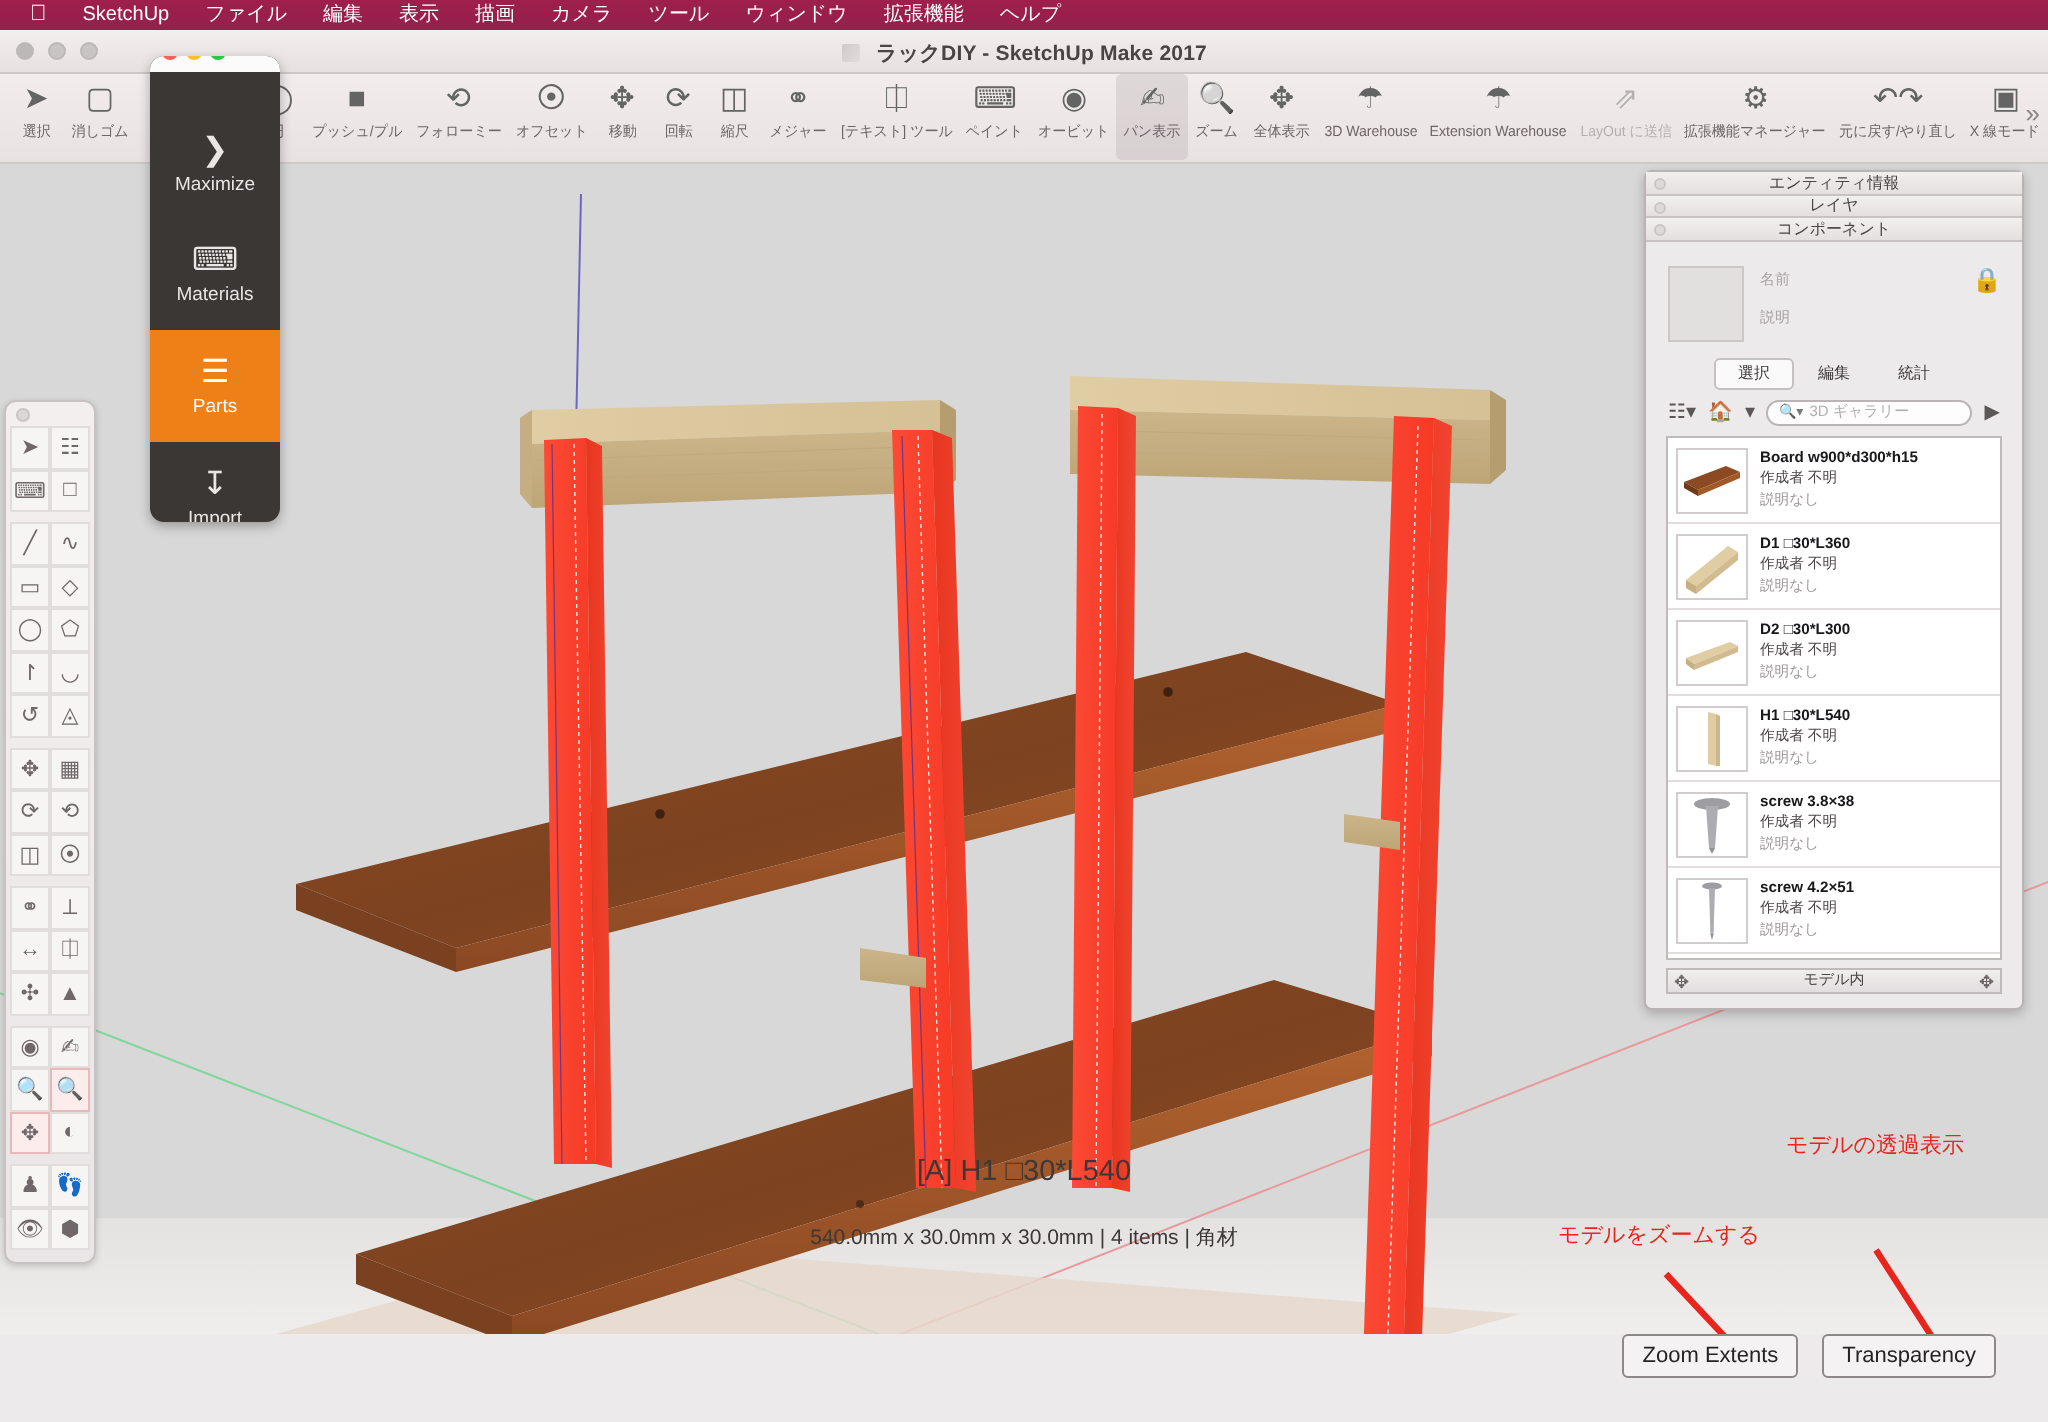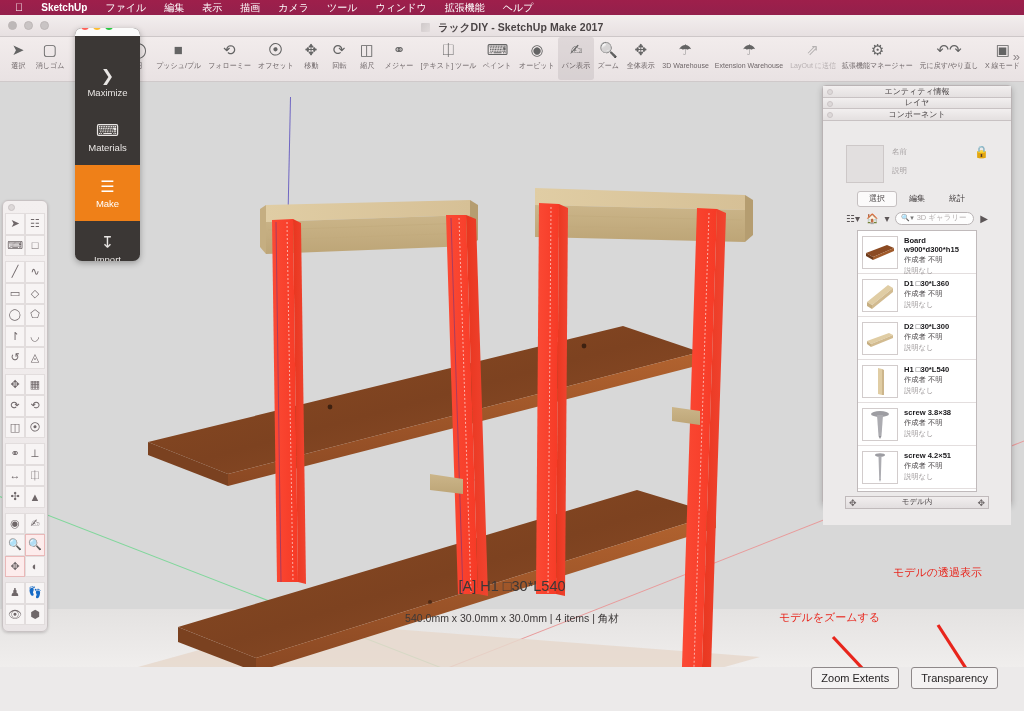"SketchUp" .menubar .mb-app { font-weight: bold -> normal }
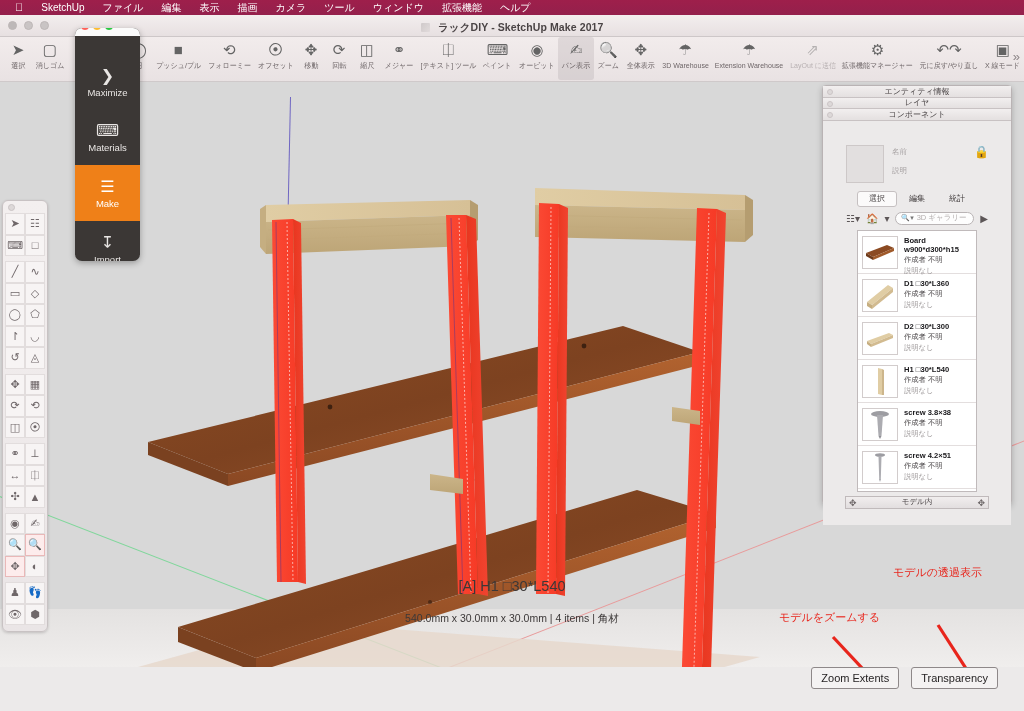"名前" .ins-body { padding: 16px -> 4px }
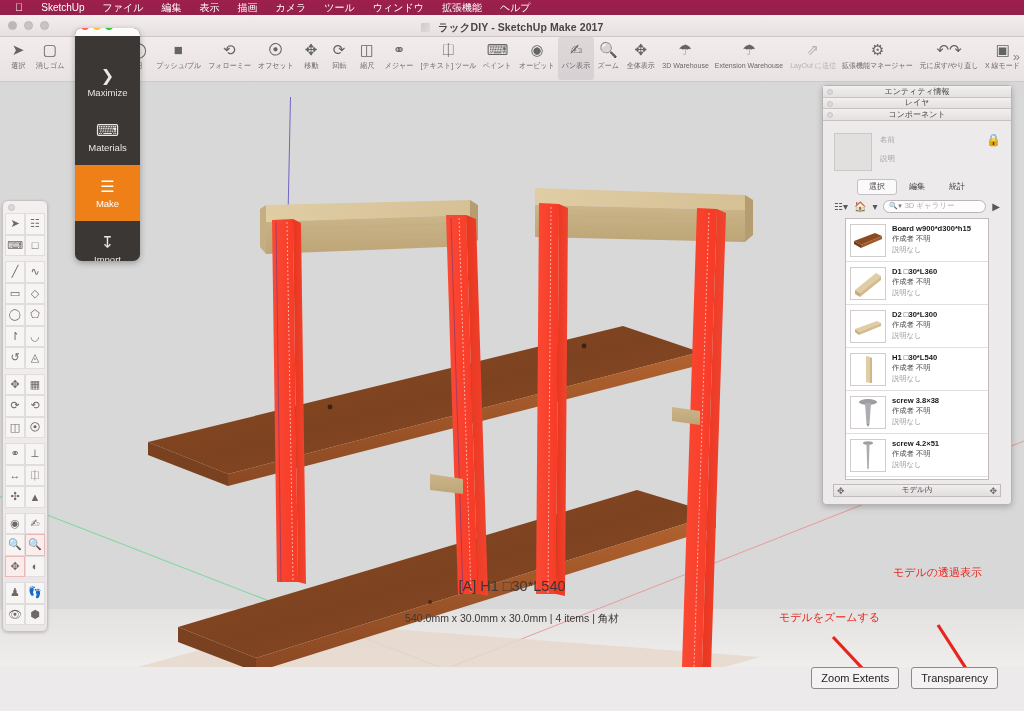"Make" span { text: Make -> Parts }
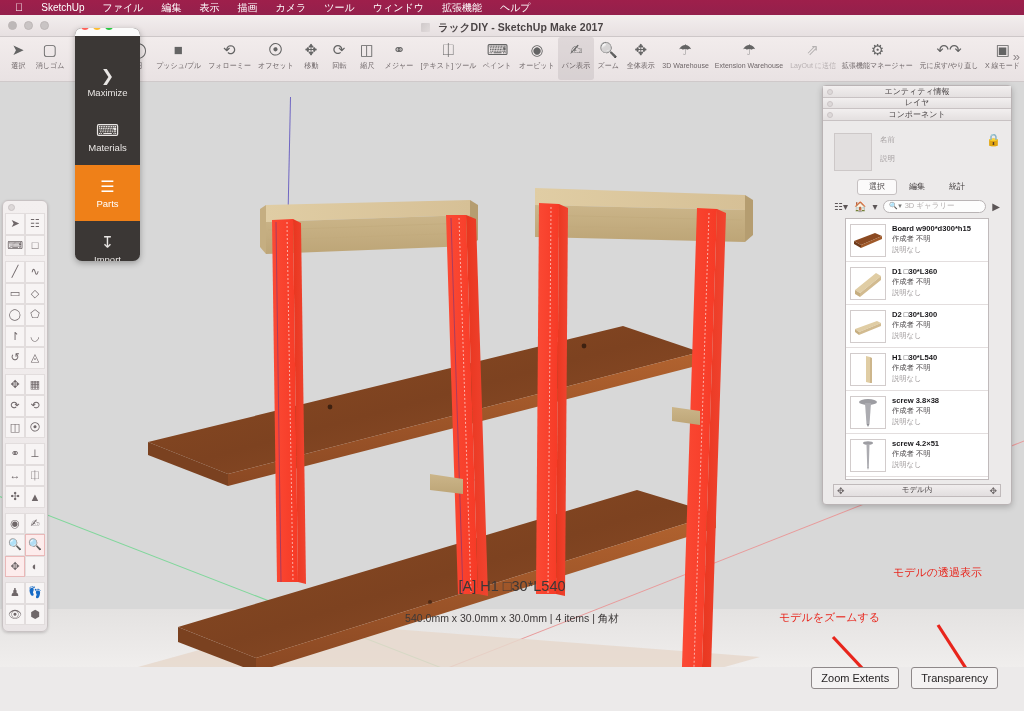"Board w900*d300*h15" .complist { margin: 0 18px -> 0 6px }
